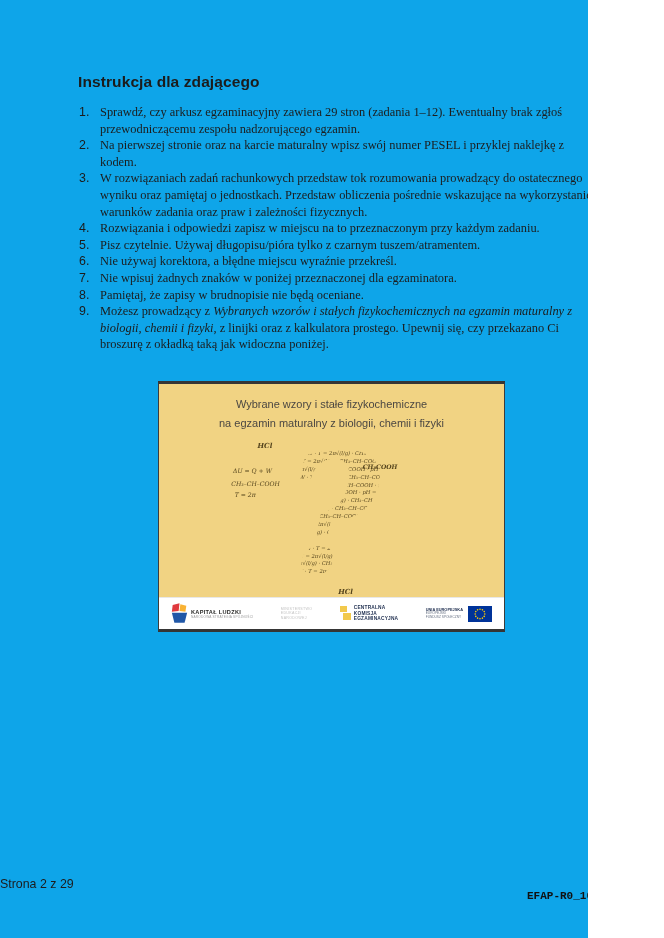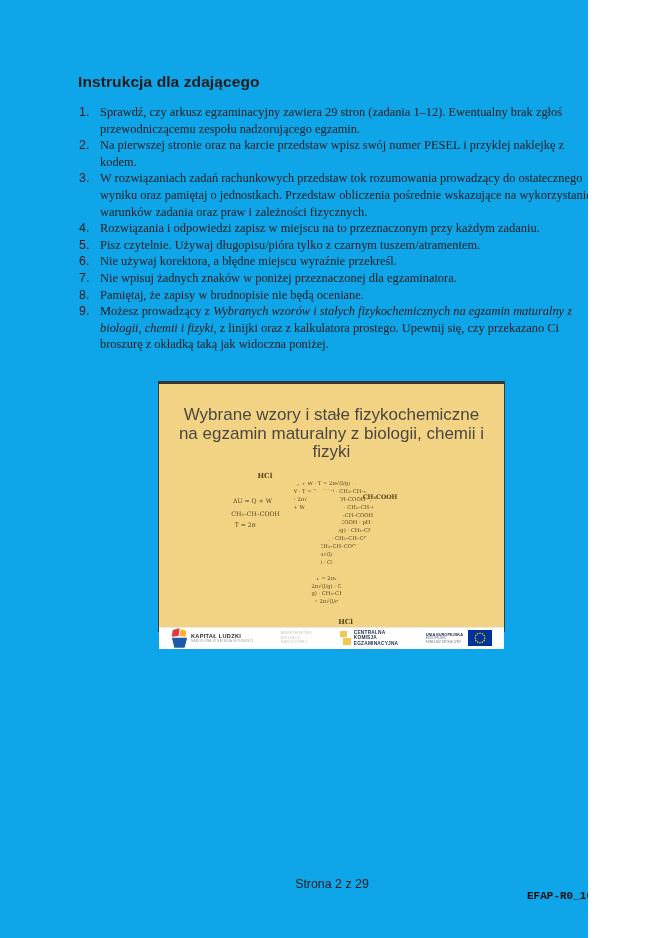"Na pierwszej stronie oraz na" span.instr-text { text: przedstaw -> maturalny }
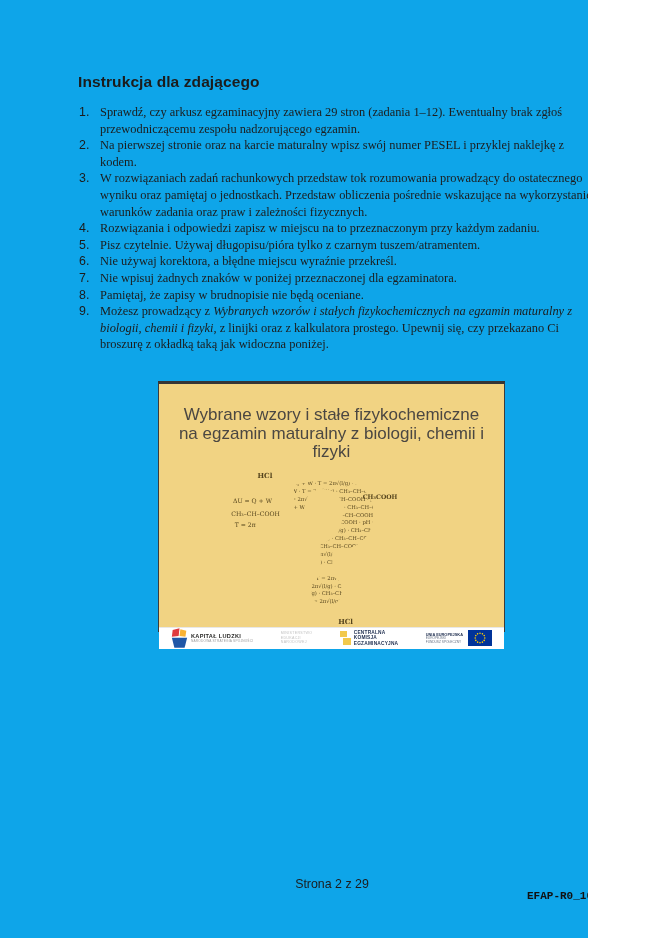"Wybrane wzory i stałe fizykochemiczne" .cover-title { font-size: 17px -> 11px; padding-top: 22px -> 11px }
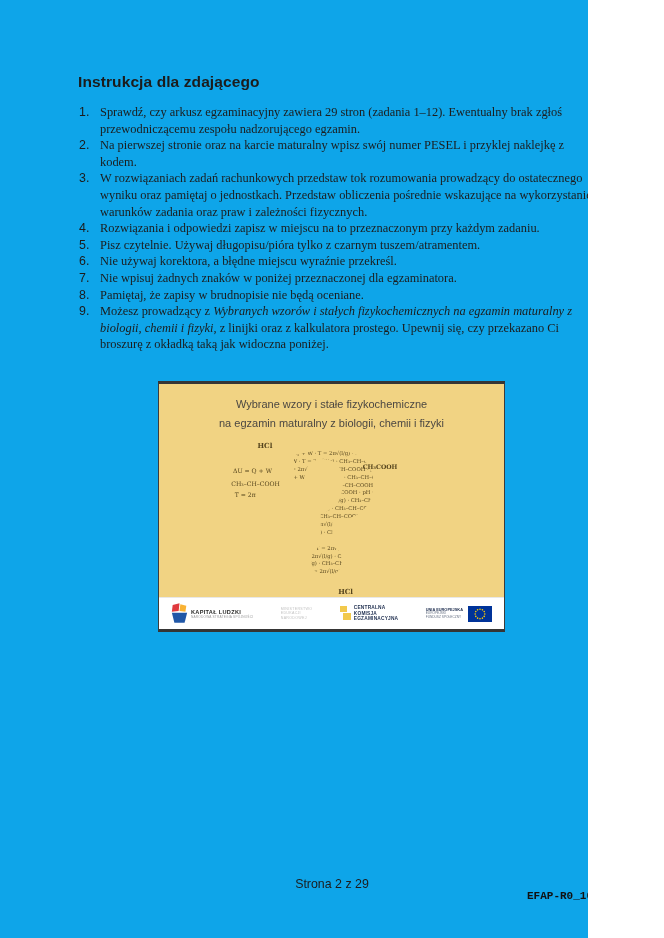"HCl" .qmark-wrap { font-style: none -> italic }
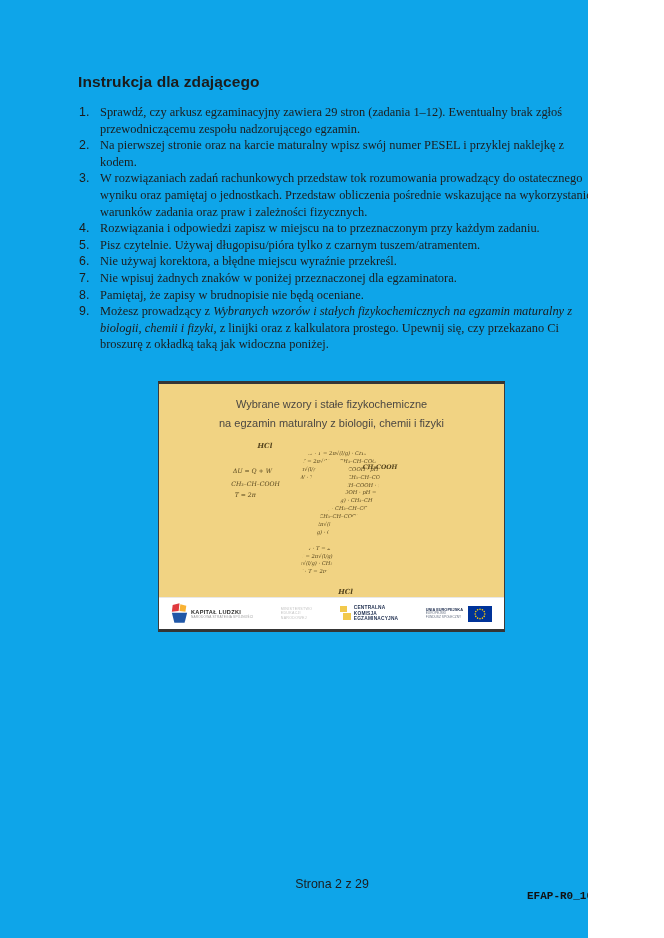"Strona 2 z 29" .footer-page { text-align: center -> left }
